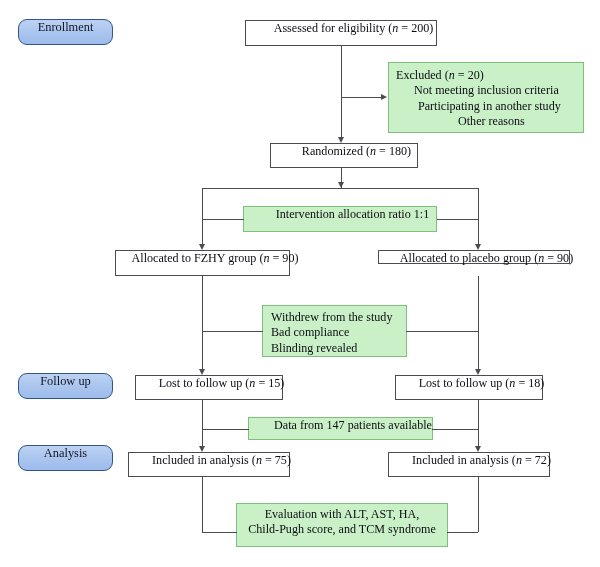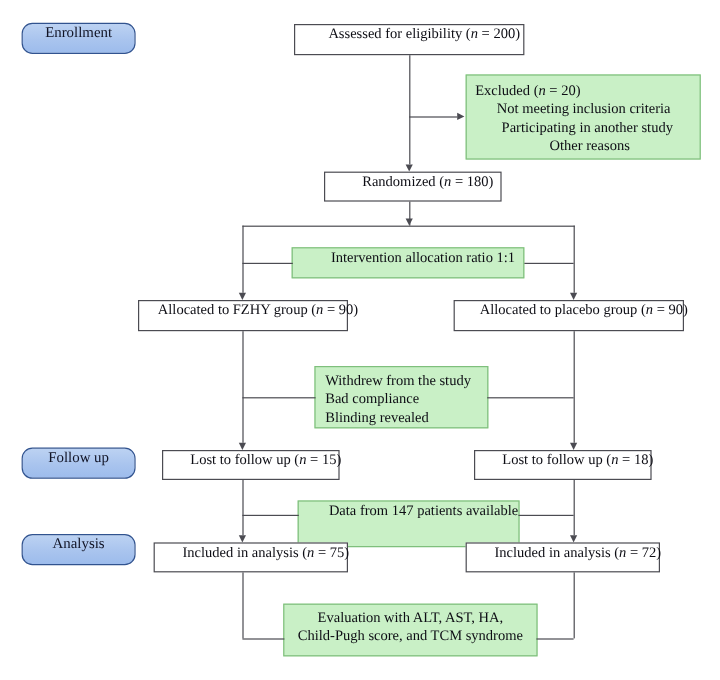"Allocated to placebo group (n" div.node { height: 26px -> 14px }
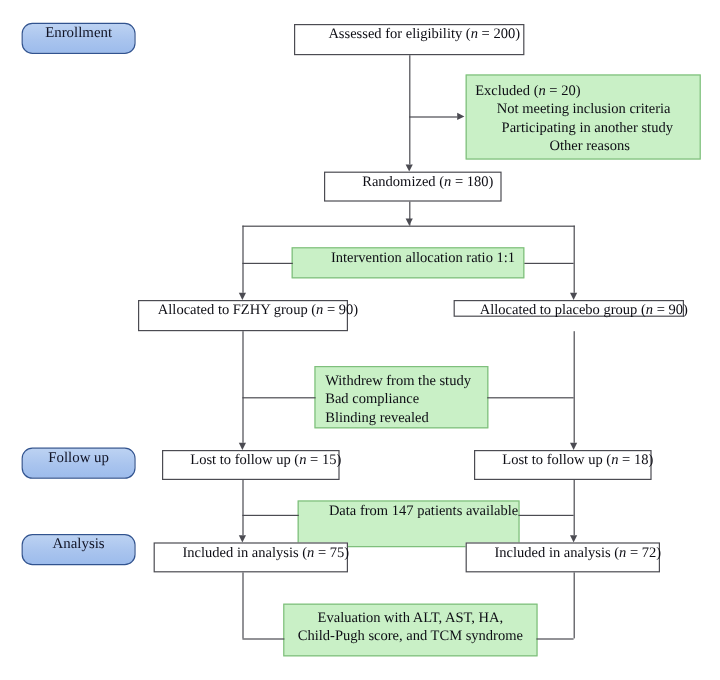"Data from 147 patients available" div.node { height: 39px -> 23px }
